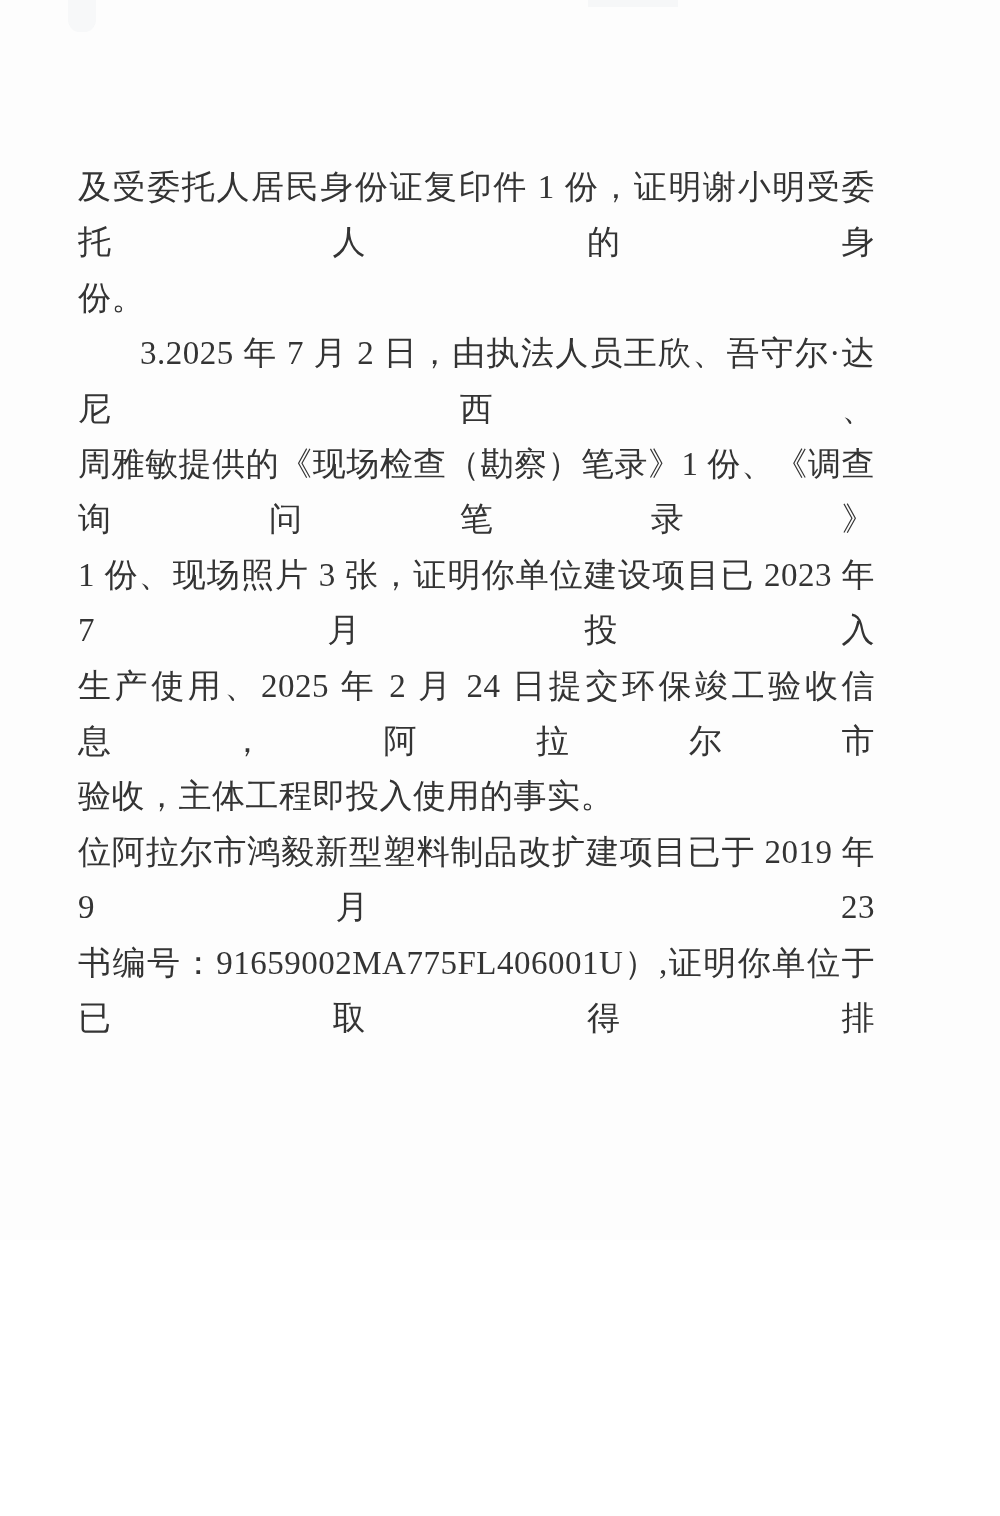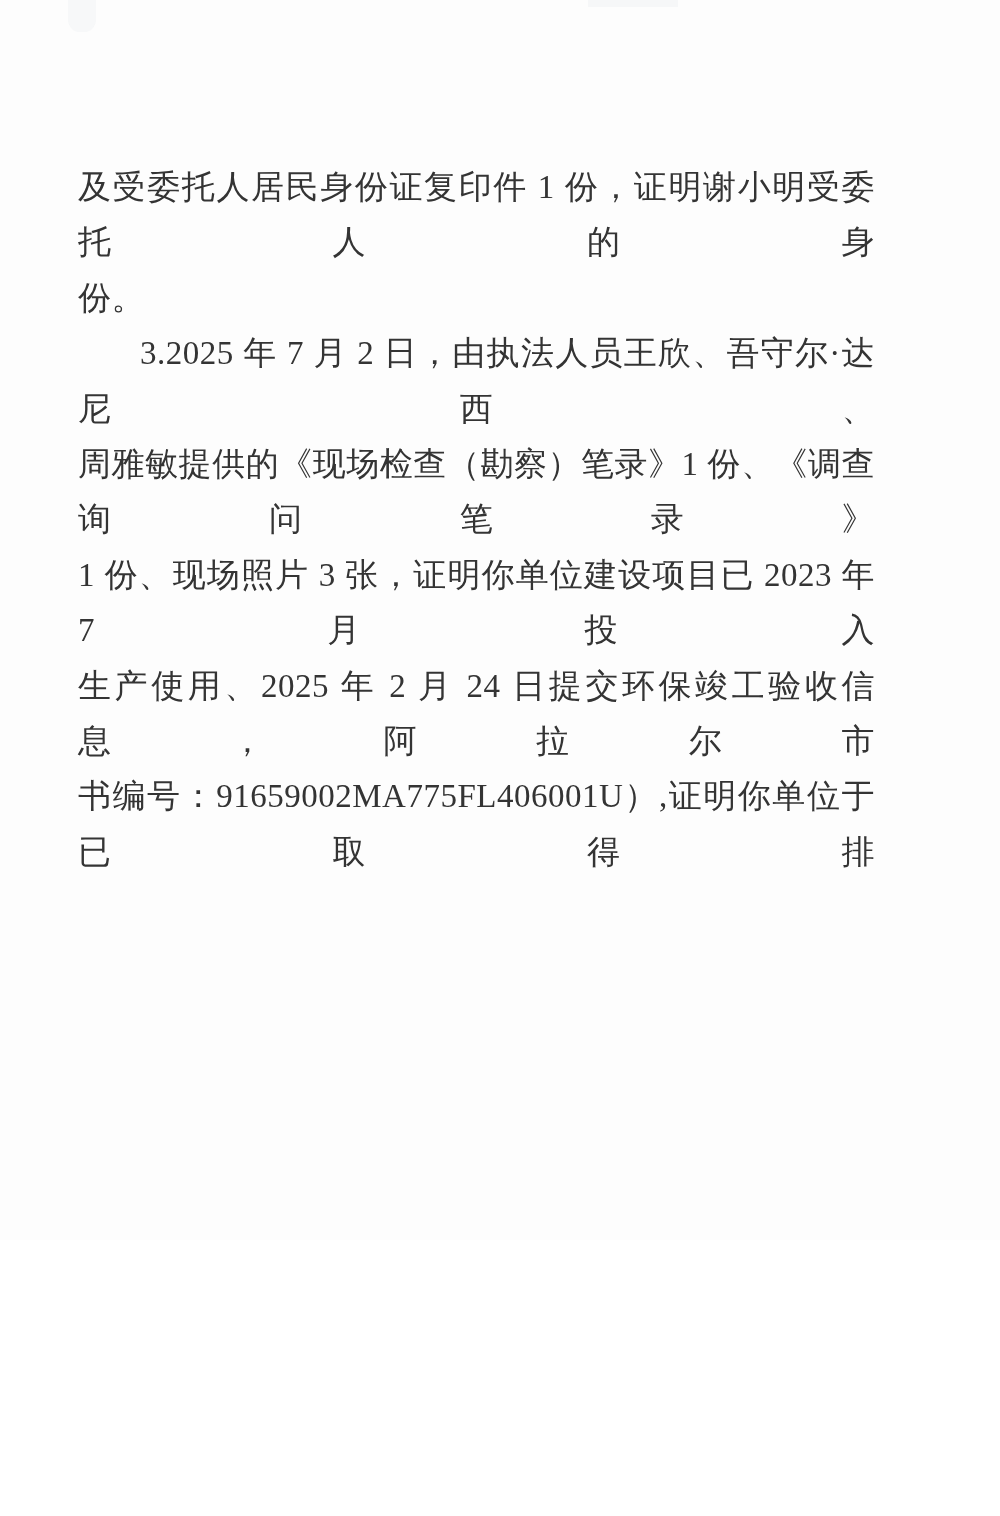"验收，主体工程即投入使用的事实。" div.line { html: none -> <div>验收，主体工程即投入使用的事实。</div> }
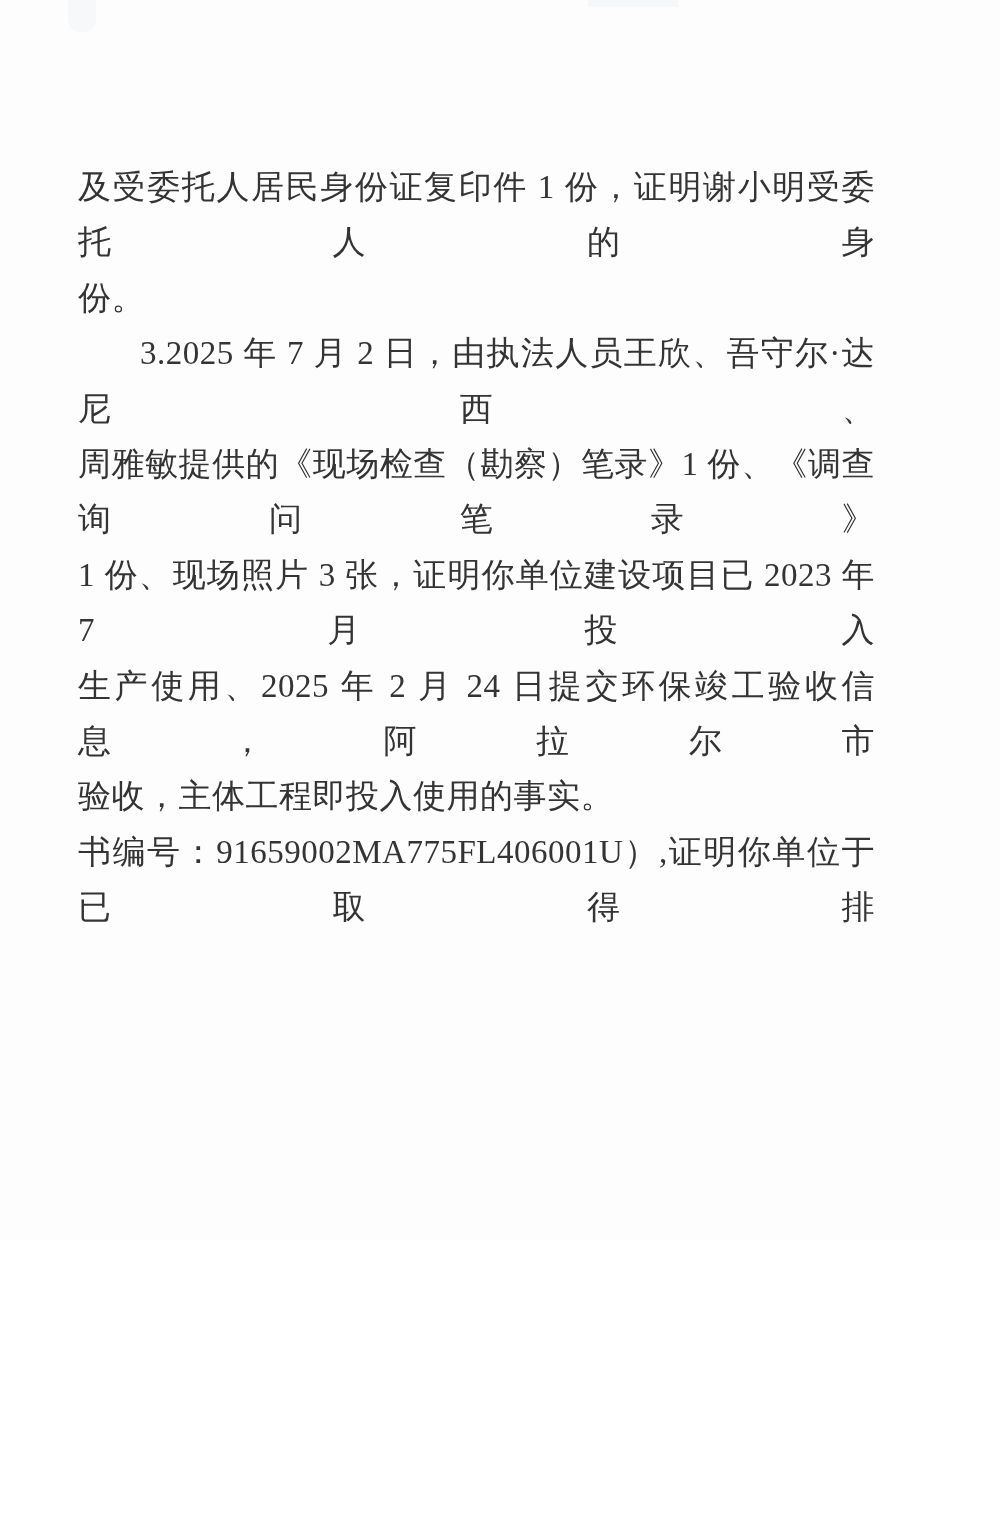"位阿拉尔市鸿毅新型塑料制品改扩建项目已于 2019 年 9 月" div.line { html: none -> <div>位阿拉尔市鸿毅新型塑料制品改扩建项目已于 2019 年 9 月 23</div> }
